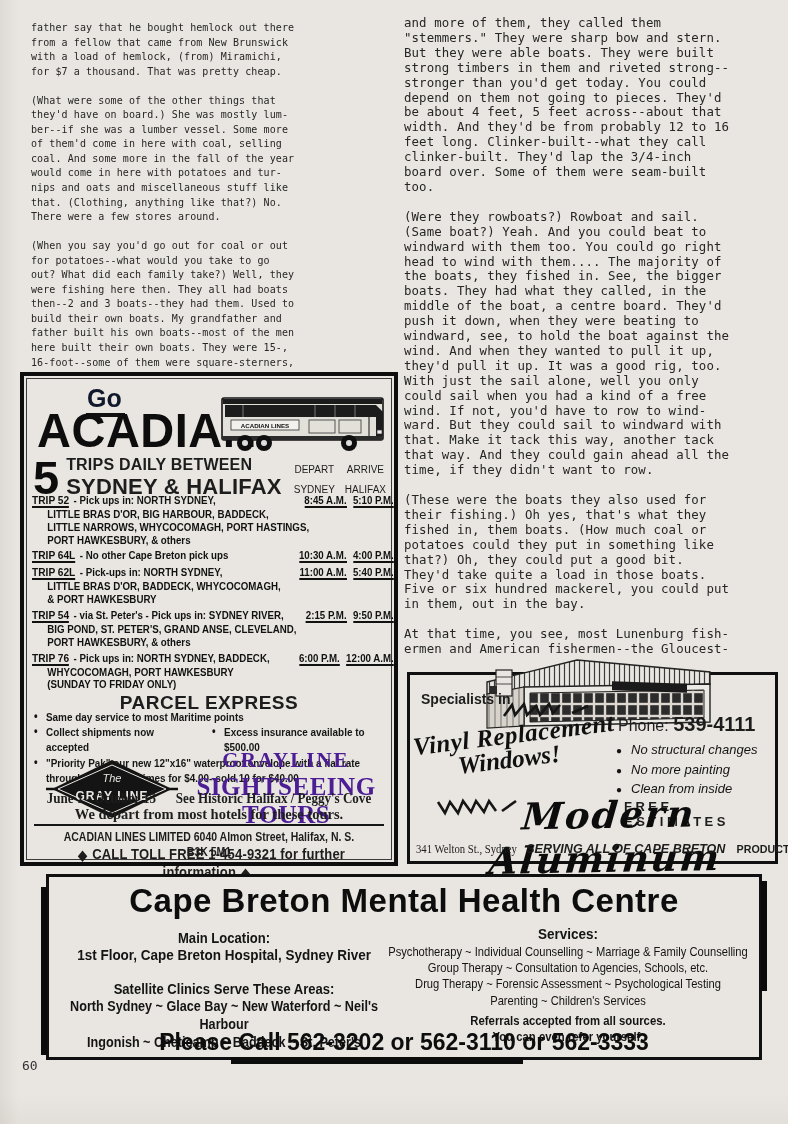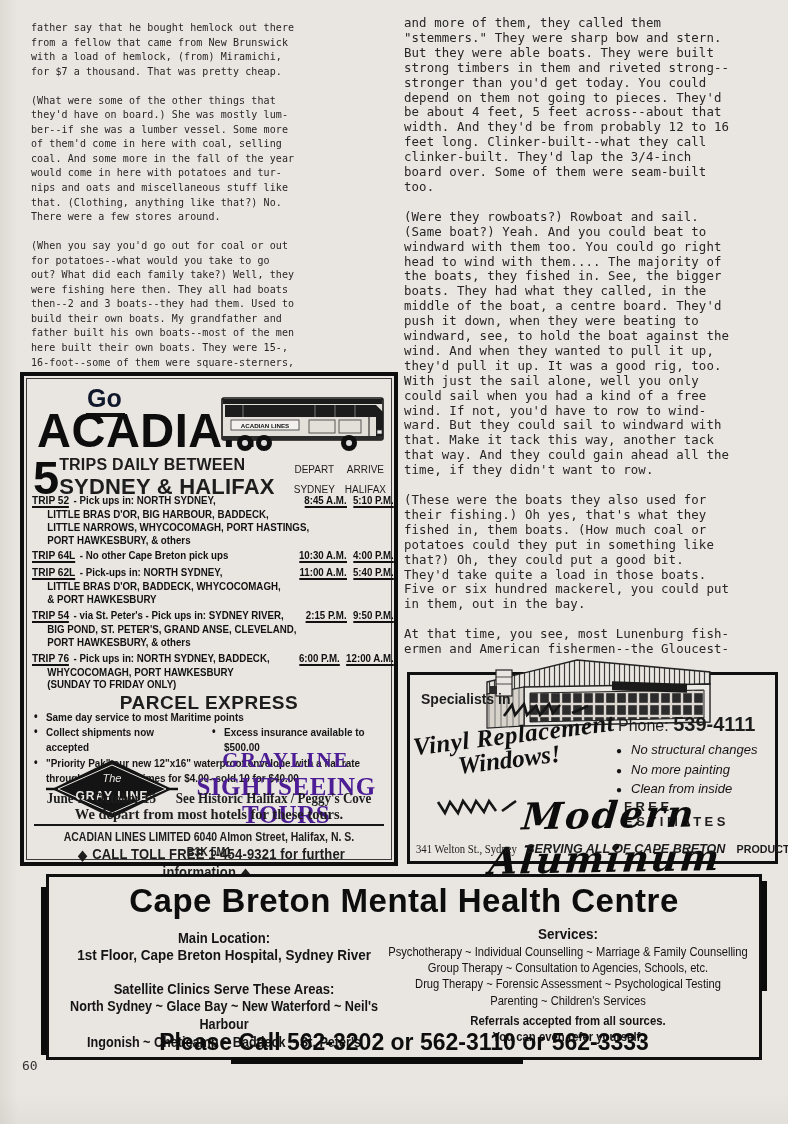"TRIPS DAILY BETWEEN" .trips-lines { margin-left: none -> 7px }
